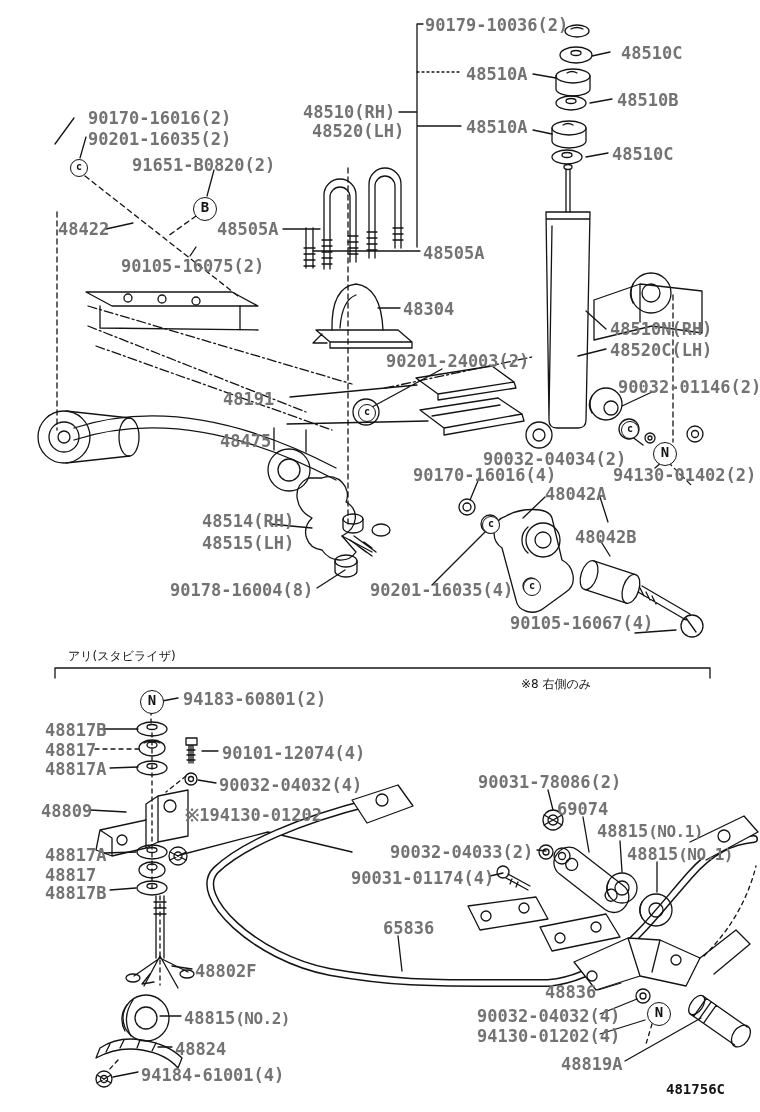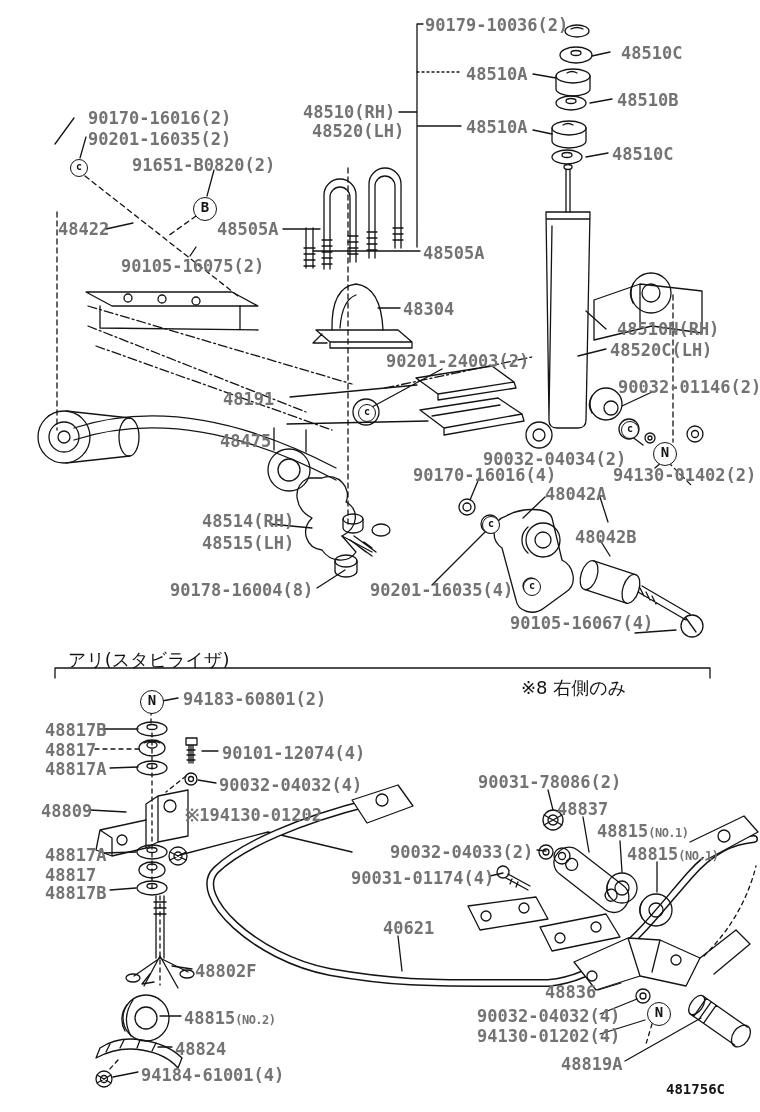"48510N(RH)" div.plabel { margin-left: 7px -> none }
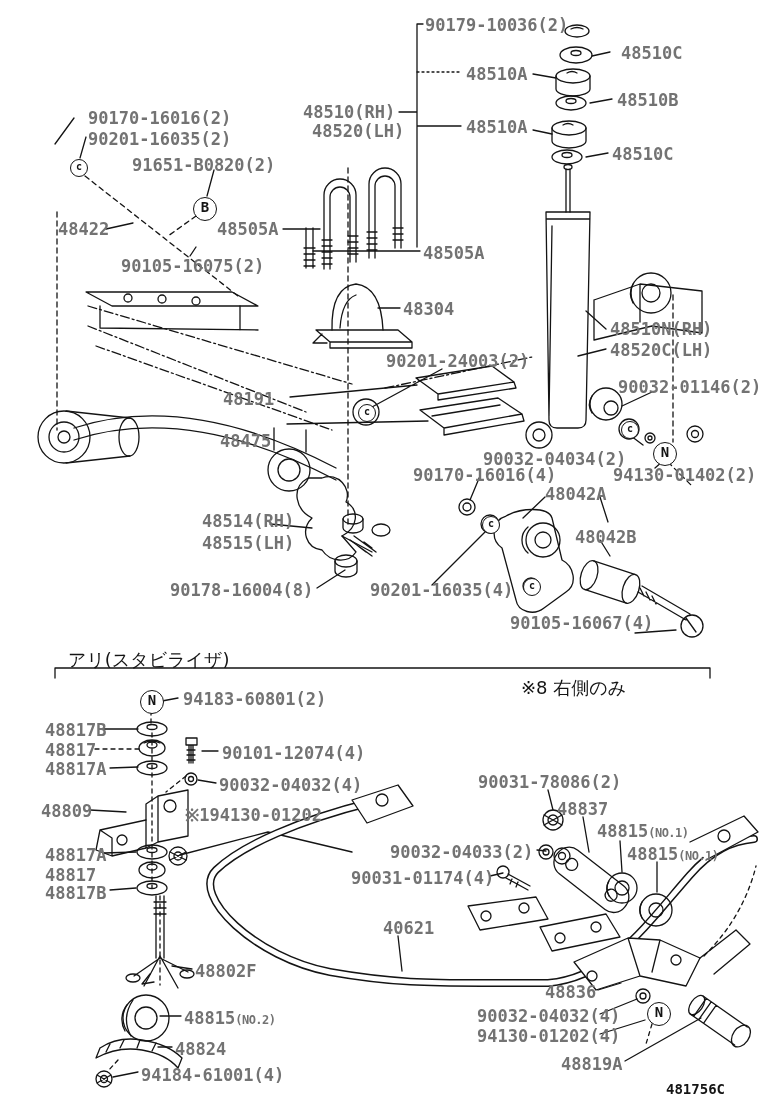"アリ(スタビライザ)" .jp { font-size: 18px -> 12px }
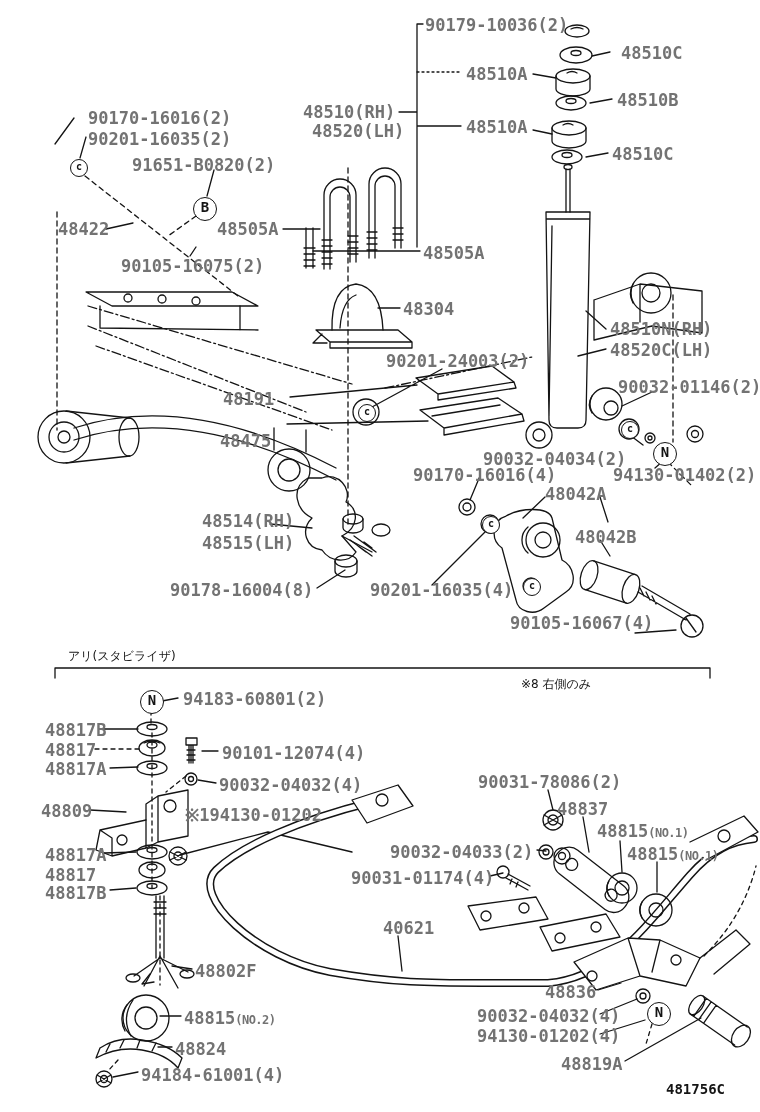"48837" span { text: 48837 -> 69074 }
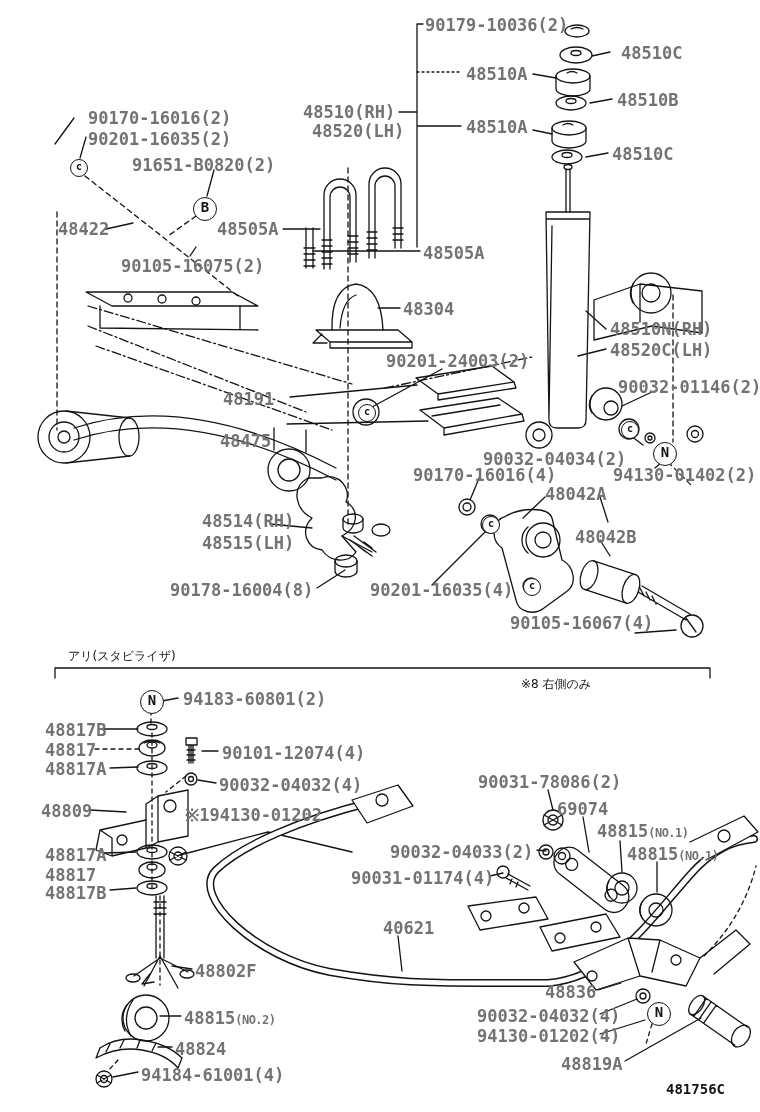"(NO.1)" .plabel .sfx { font-size: 12px -> 16px }
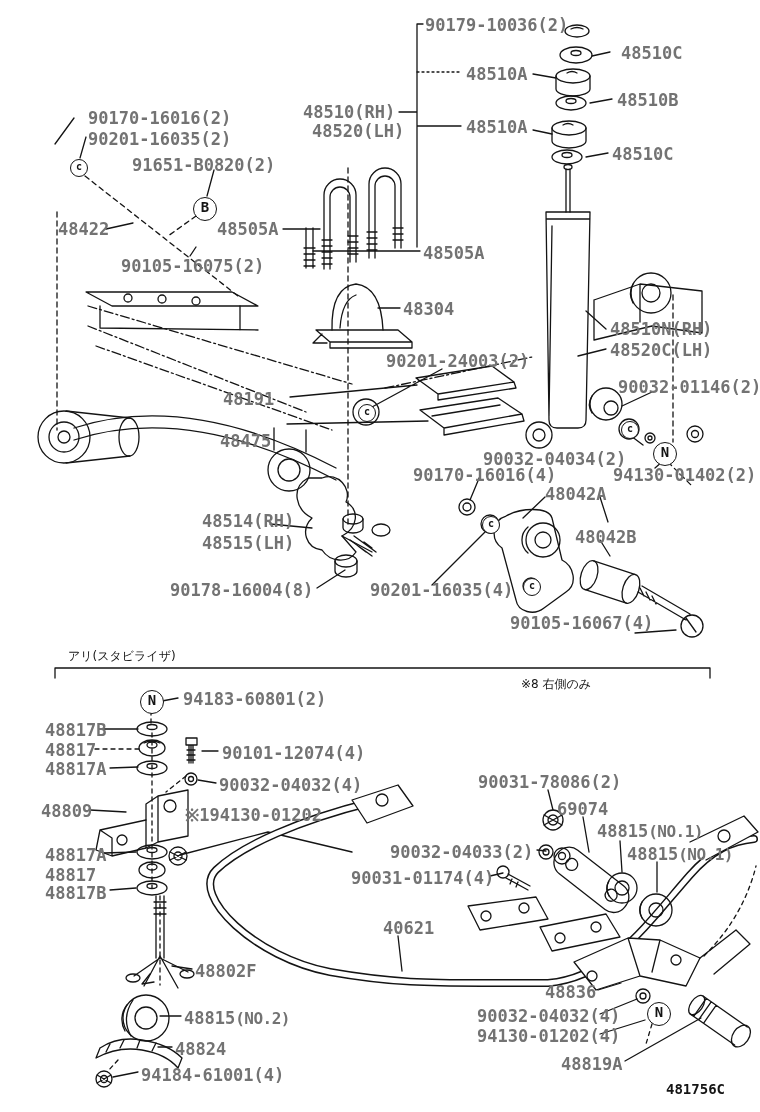"40621" span { text: 40621 -> 65836 }
